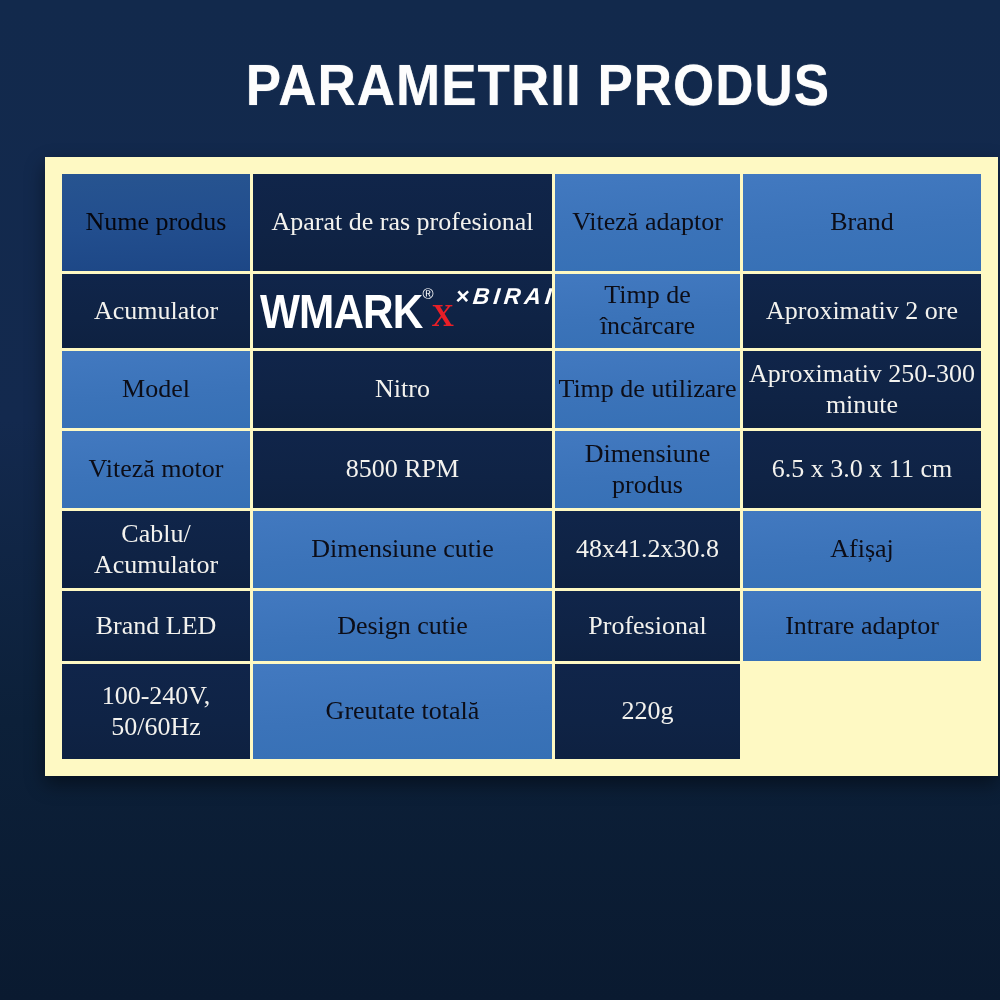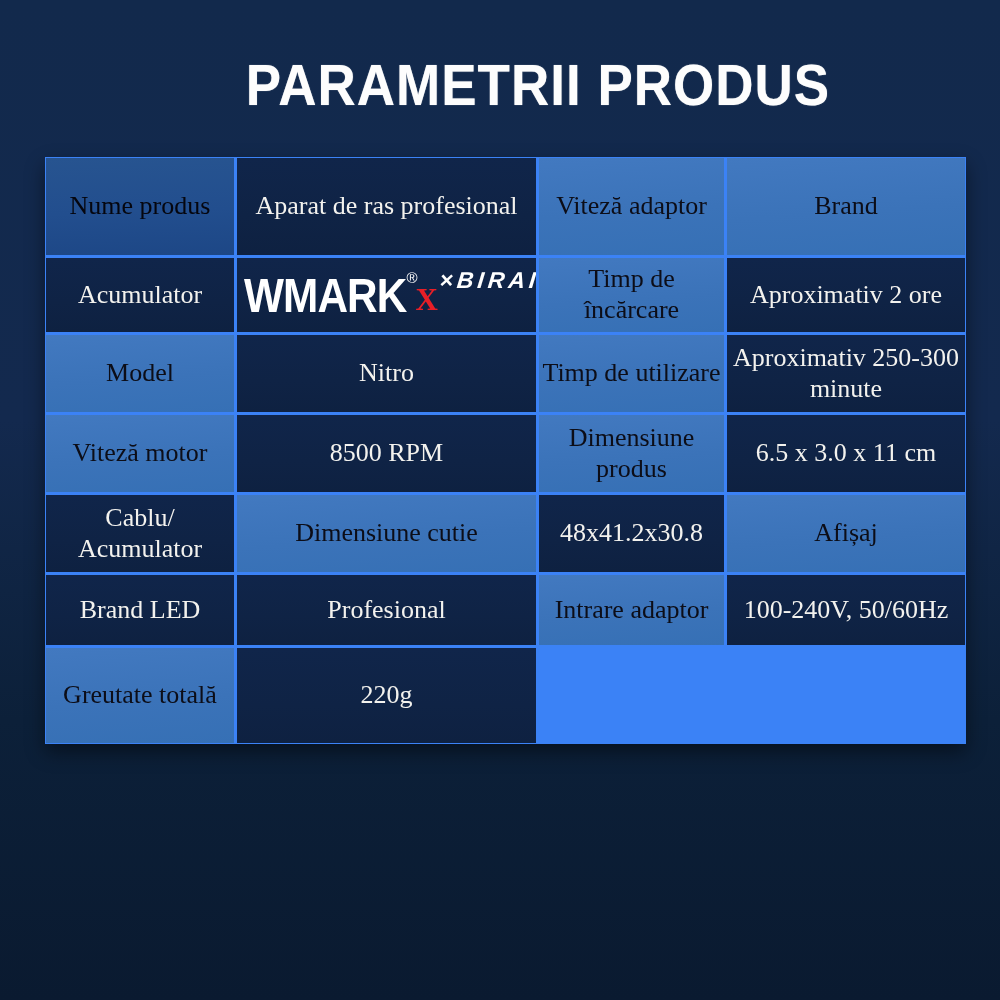"Nume produs" .spec-table { background: #3b82f6 -> #fef9c3; padding: 1px -> 17px }
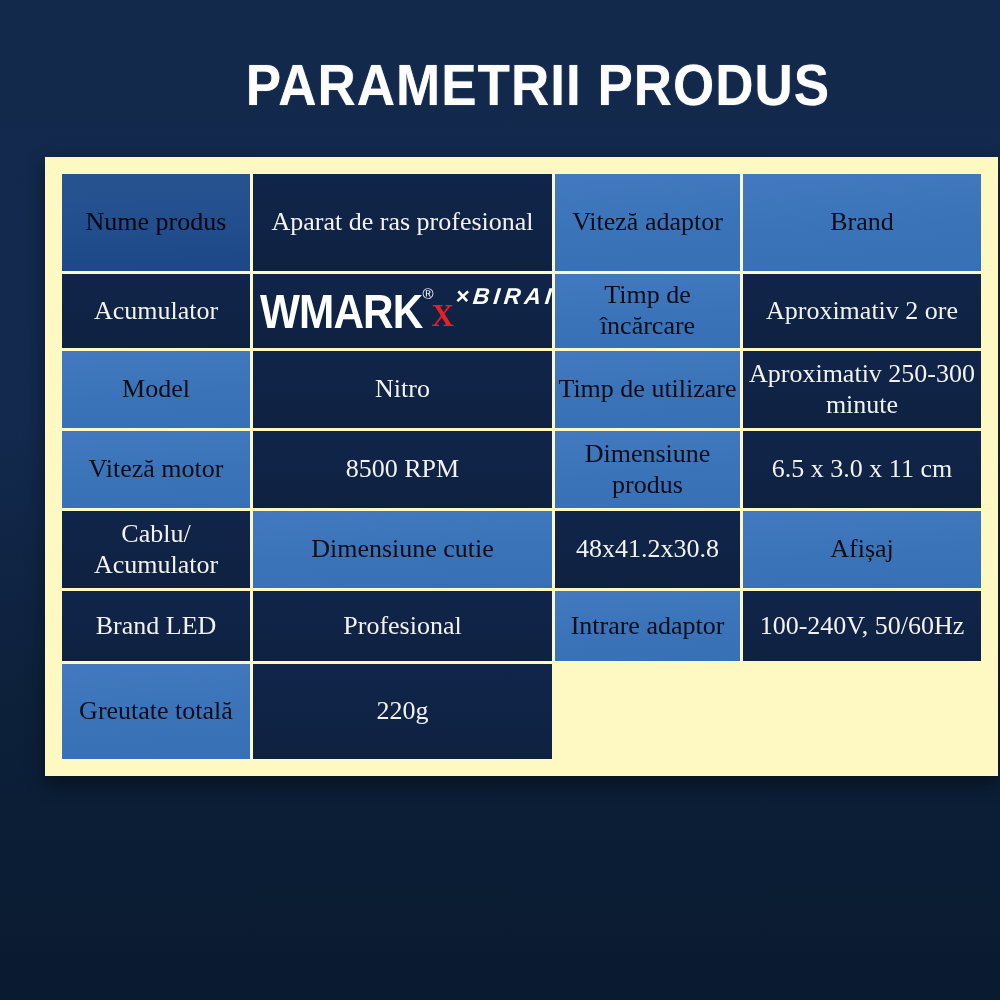"Design cutie" div.cell { html: none -> <div>Design cutie</div> }
